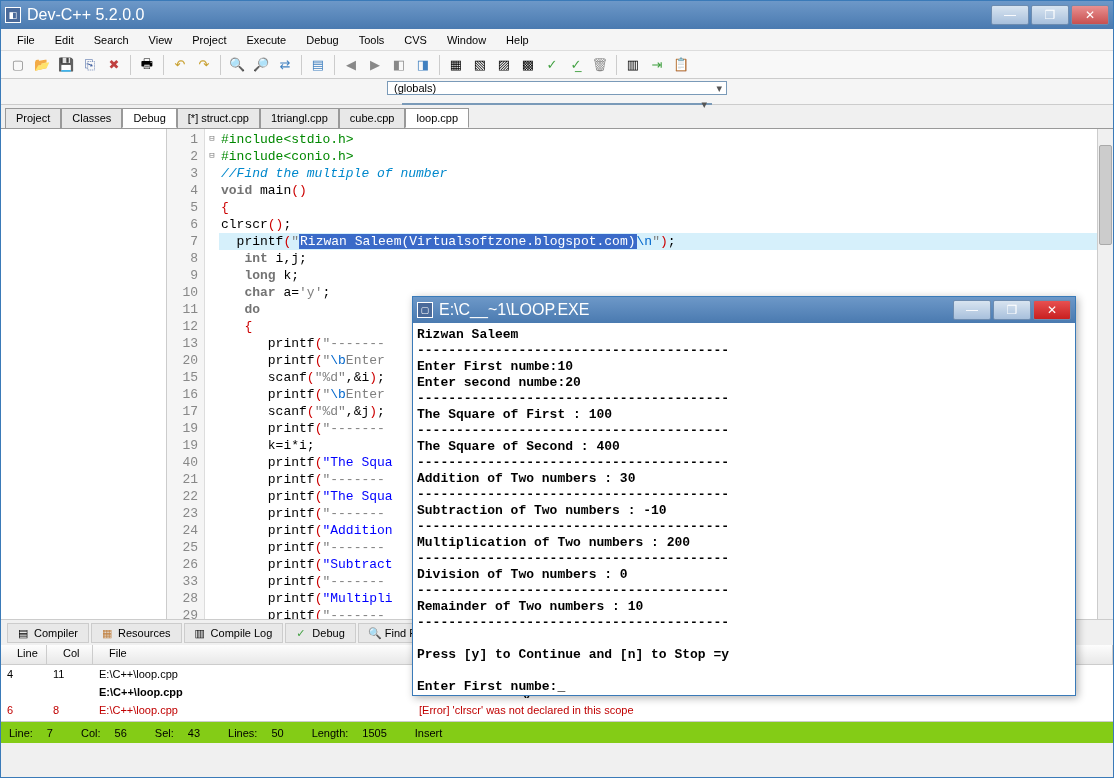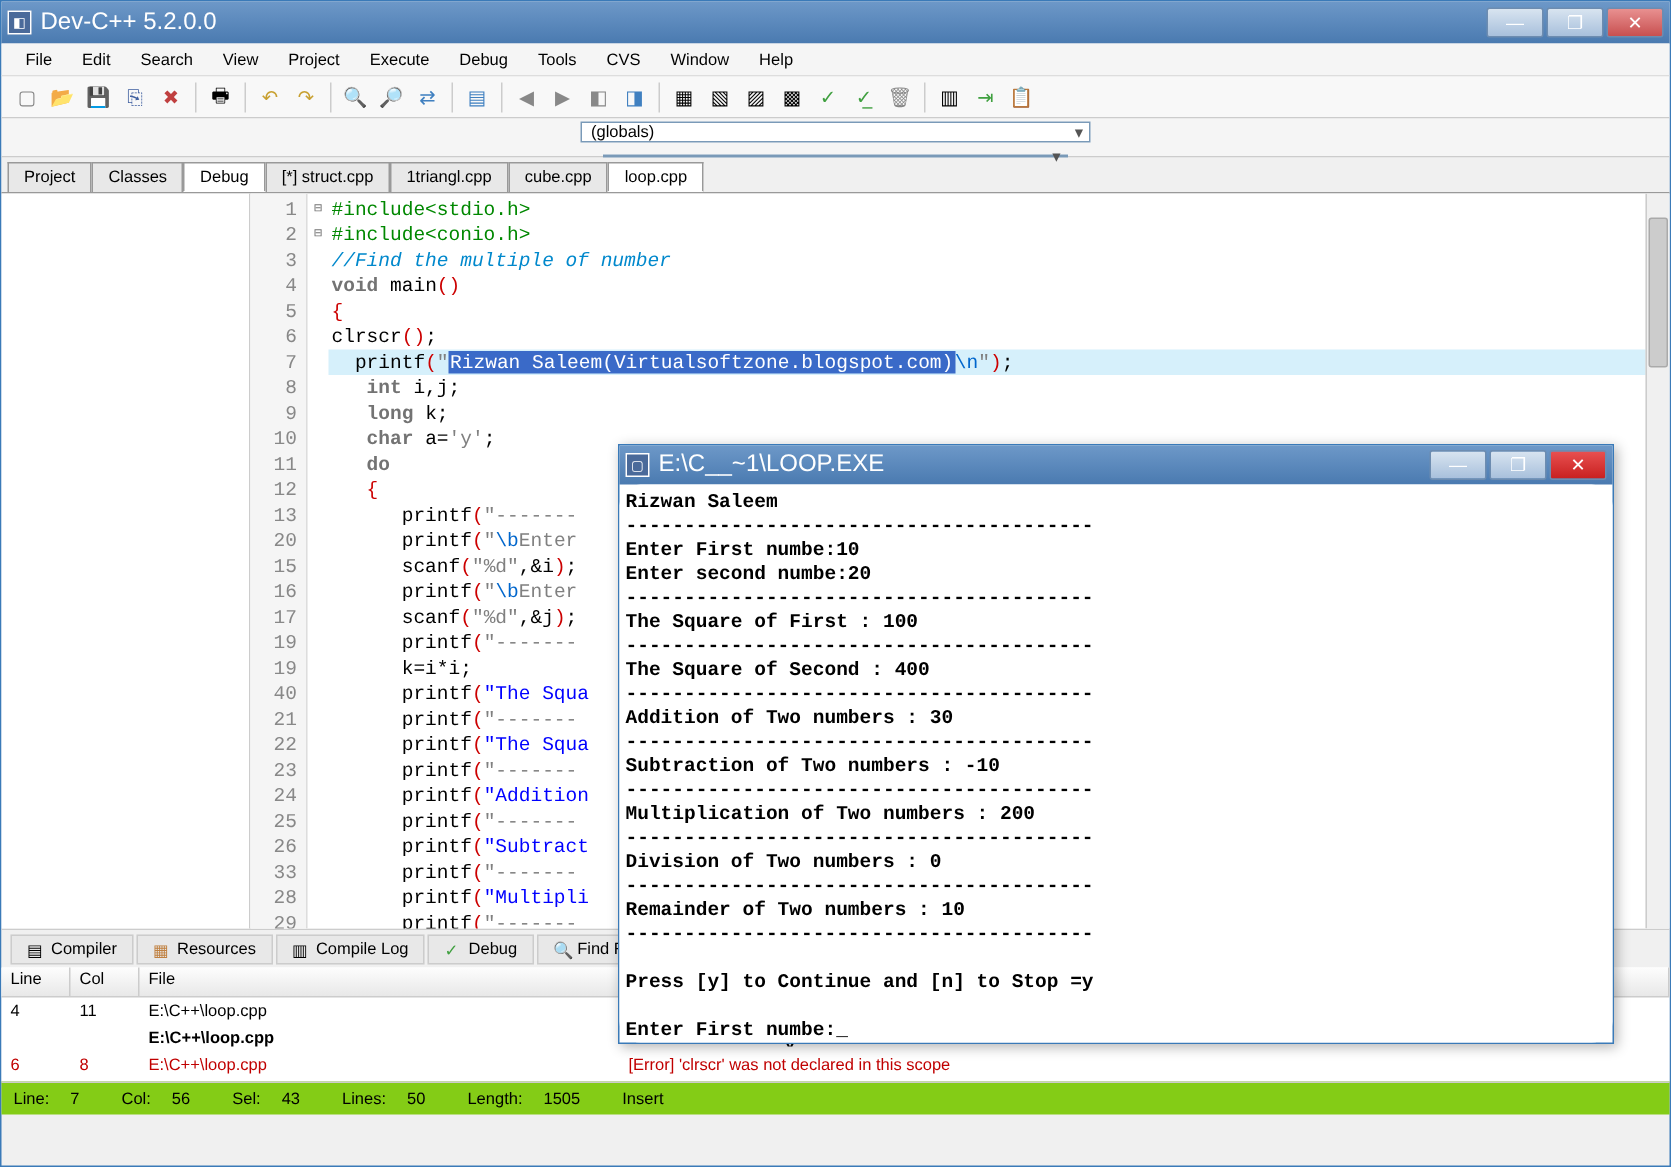"Line" .oh-cell { padding: 2px 6px -> 2px 16px }
